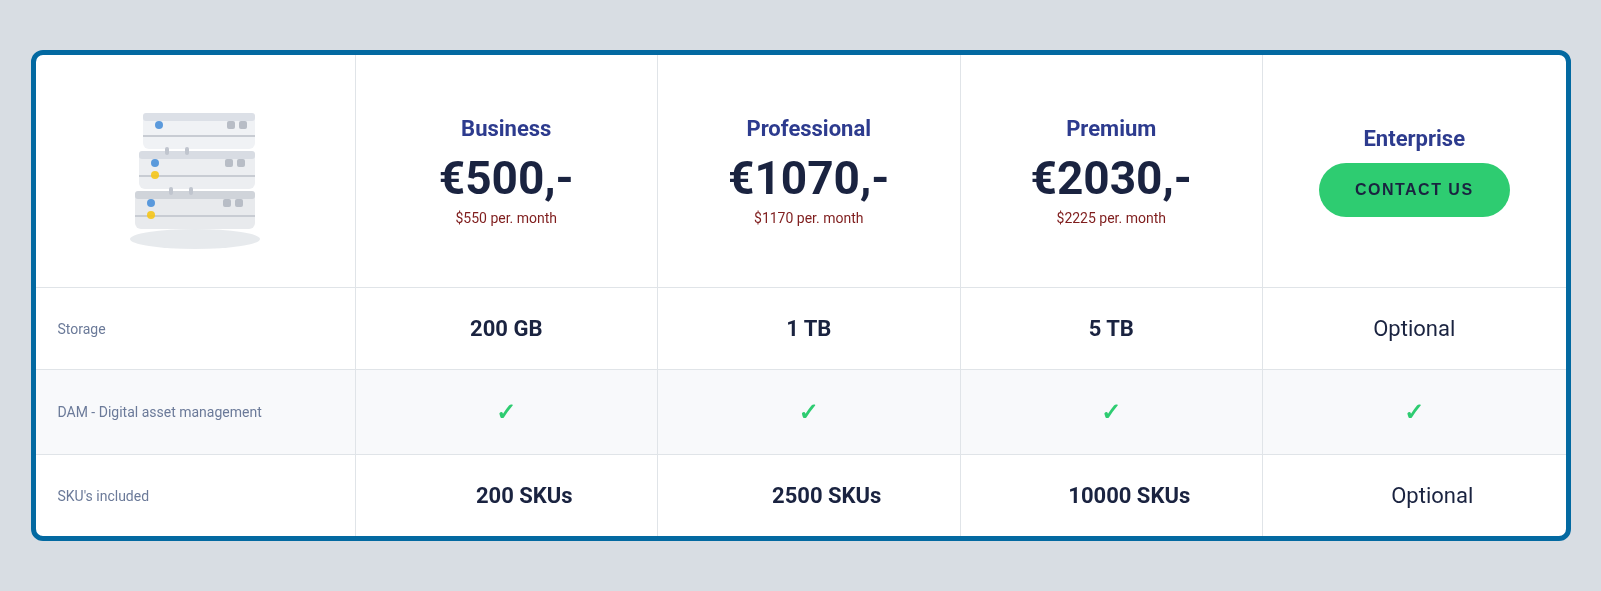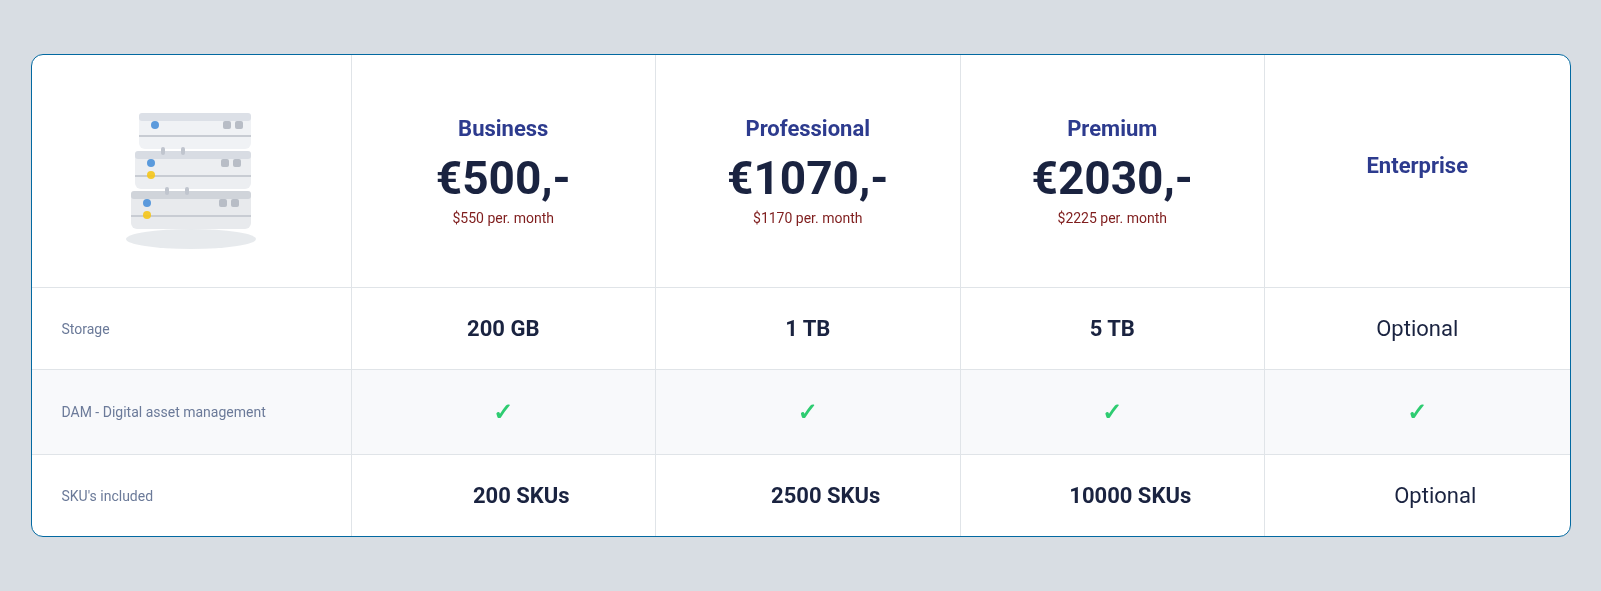"Business" .pricing-table { border: 1px solid #0369a1 -> 5px solid #0369a1 }
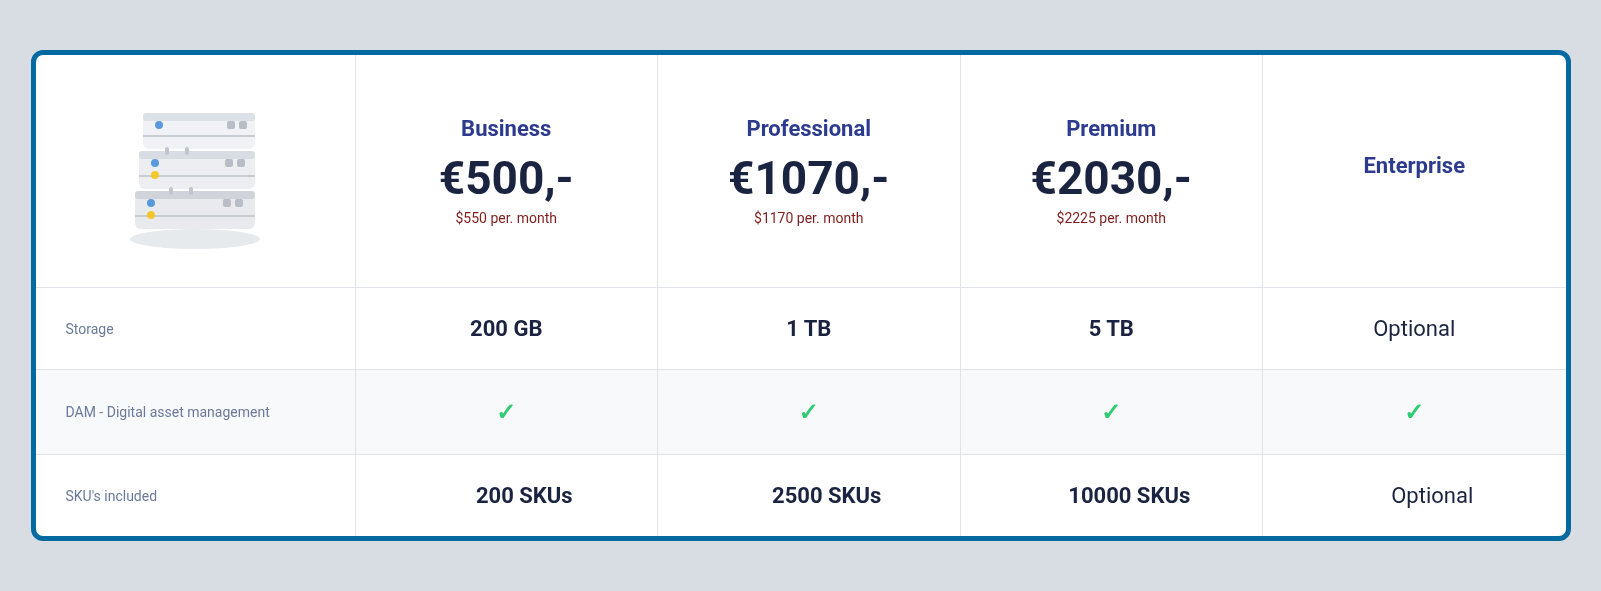"CONTACT US" button.contact-btn { html: none -> <button>CONTACT US</button> }
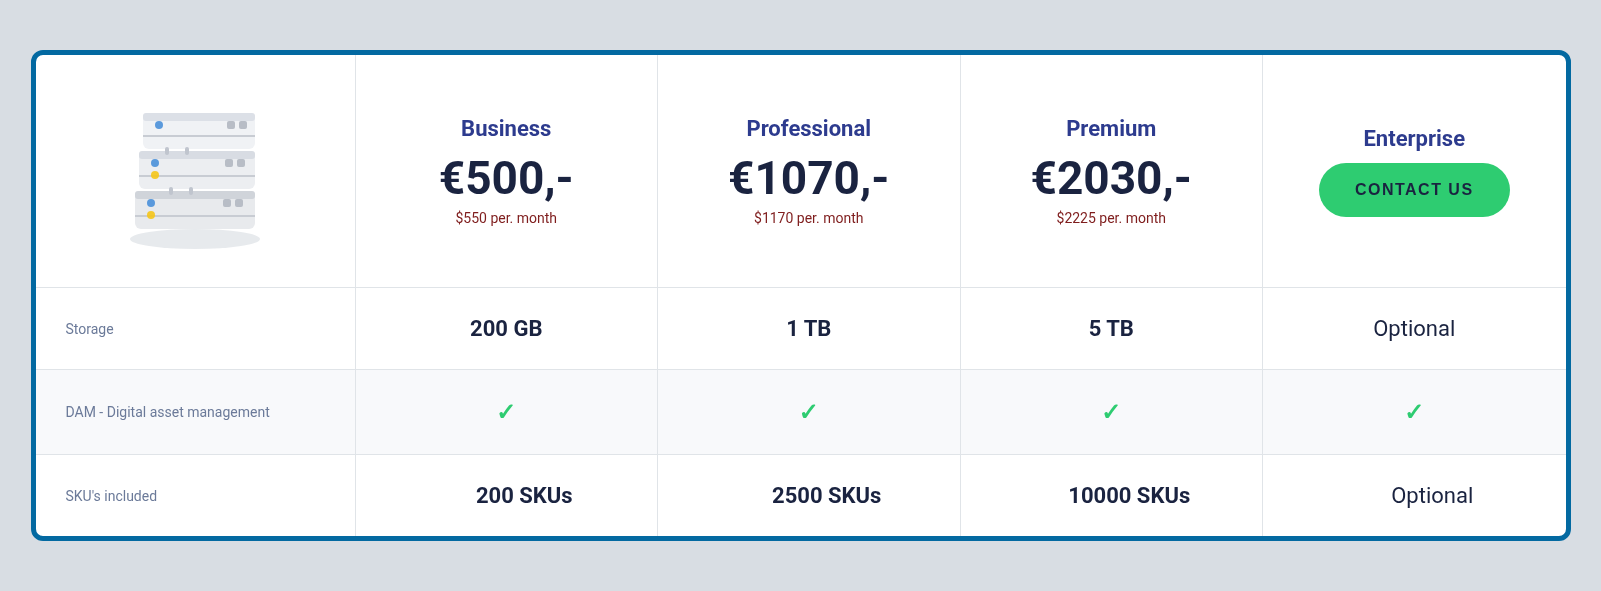"Storage" .cell { padding: 28px 30px -> 28px 22px }
